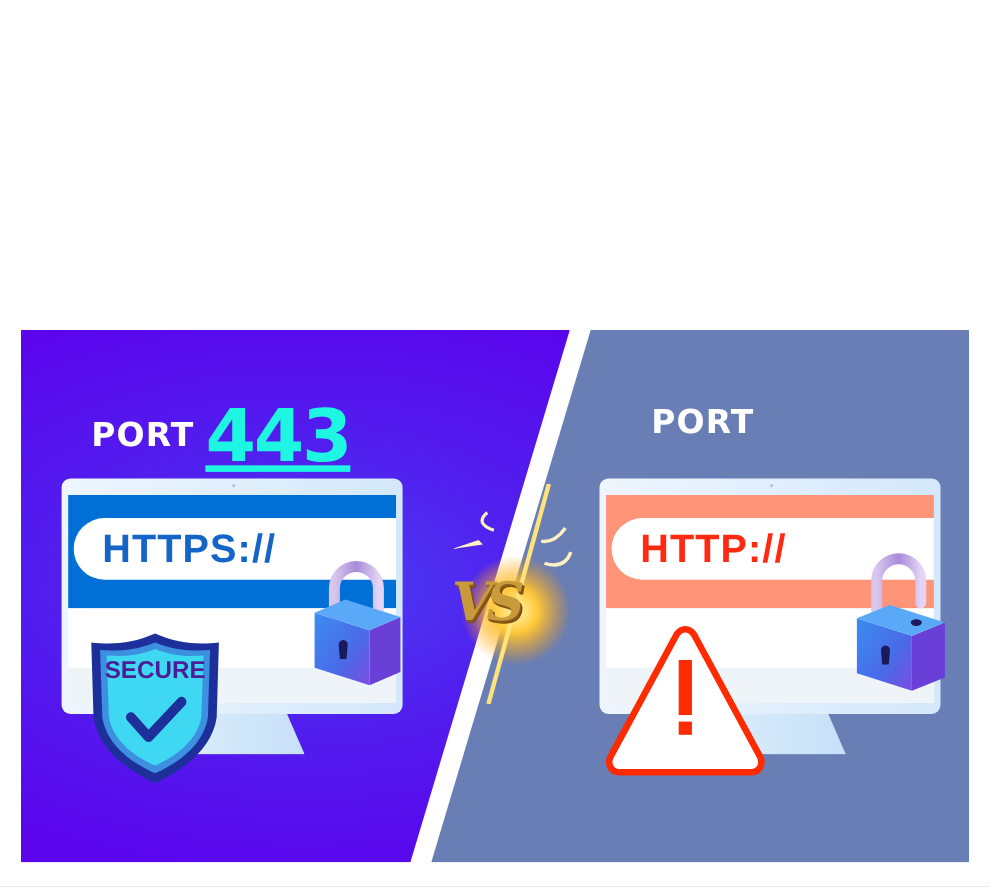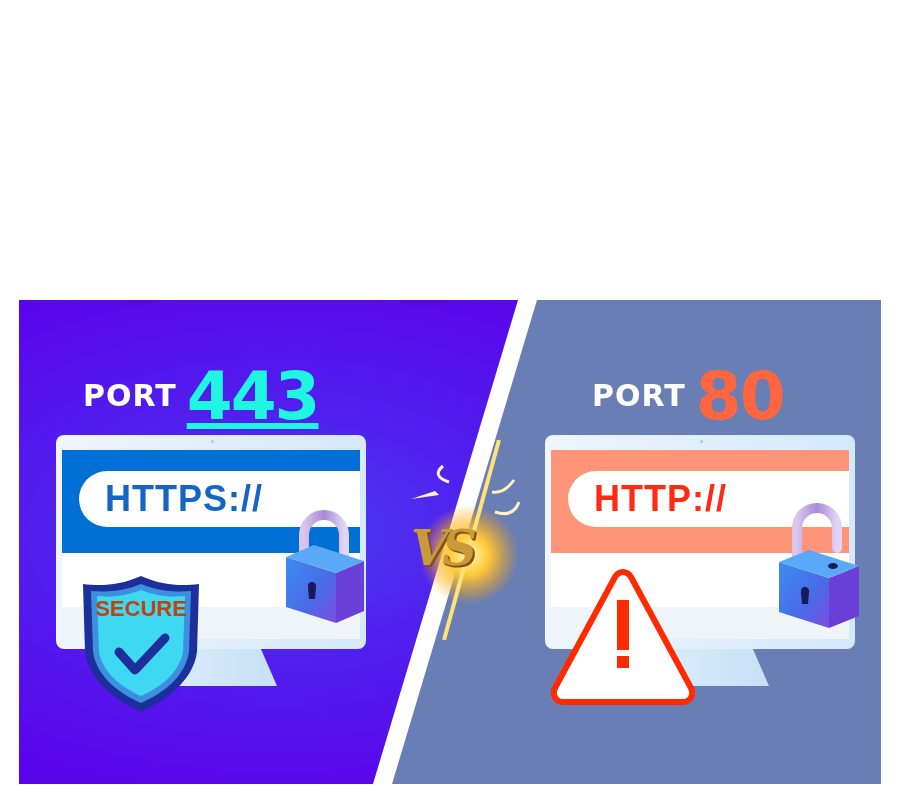"80" span.num { html: <span>80</span> -> none }
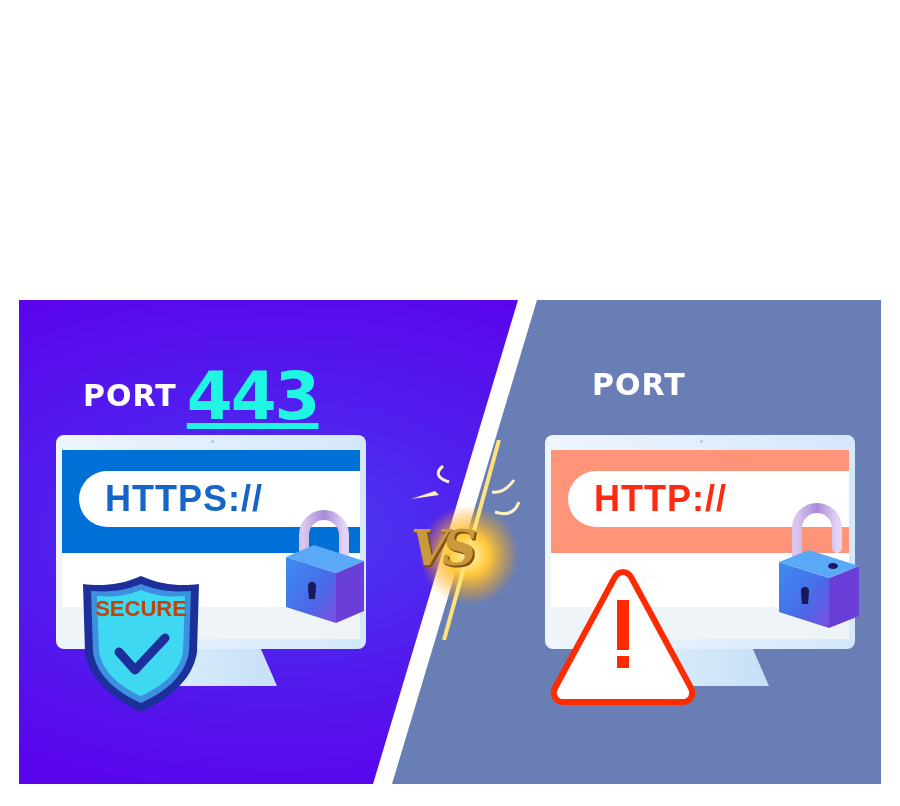"HTTPS://" .url-pill { left: 17px -> 5px }
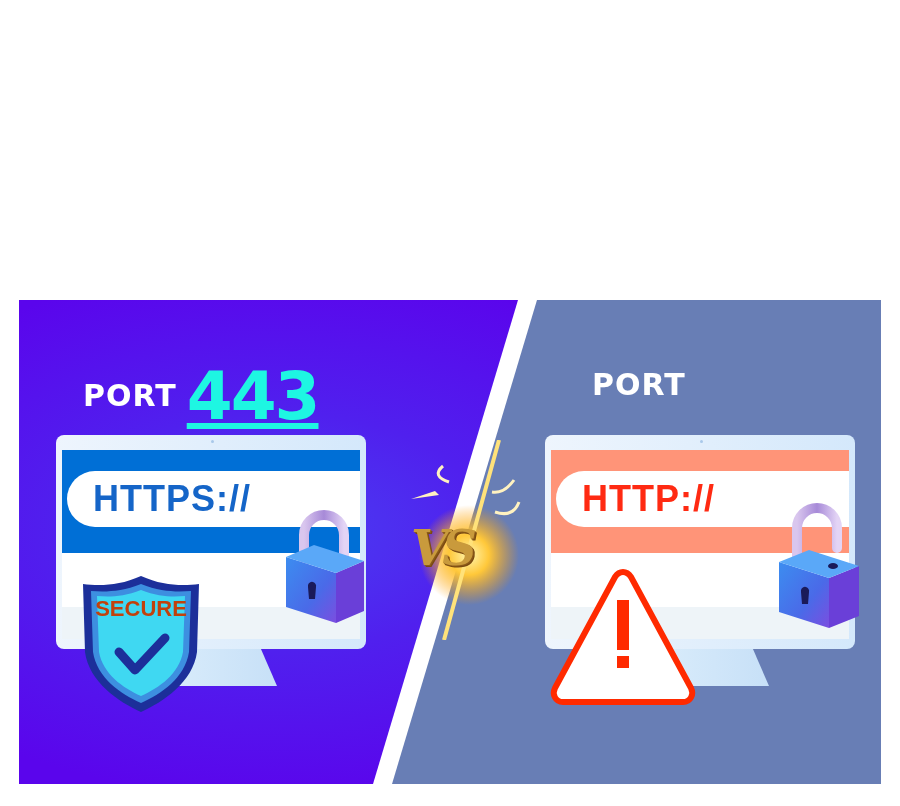"SECURE" .shield-label { color: #c2410c -> #4c1d95 }
